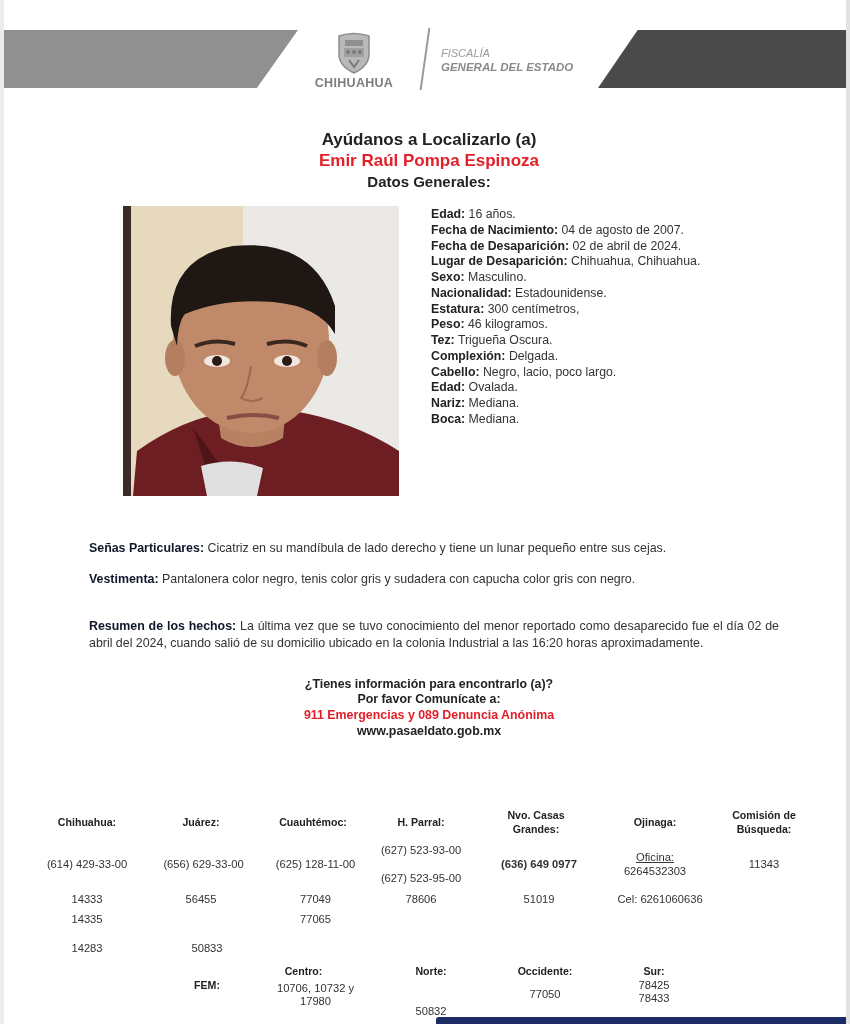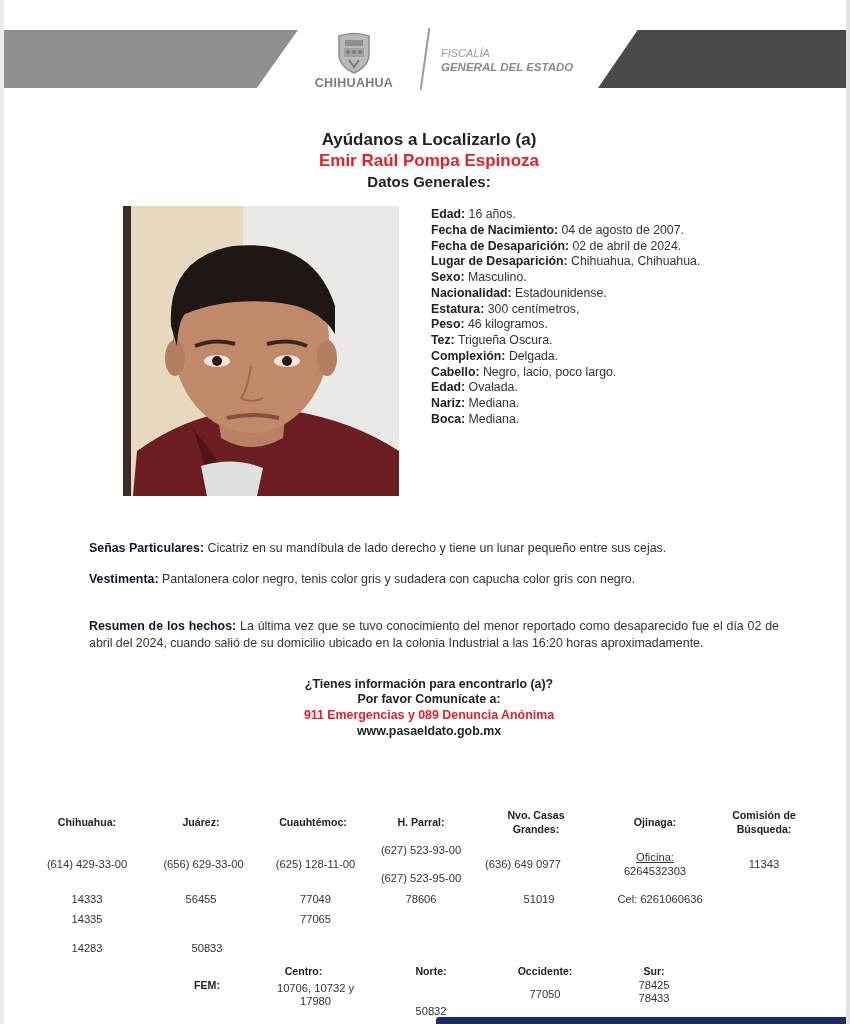"(636) 649 0977" div.cell { font-weight: none -> bold; left: 464px -> 480px }
